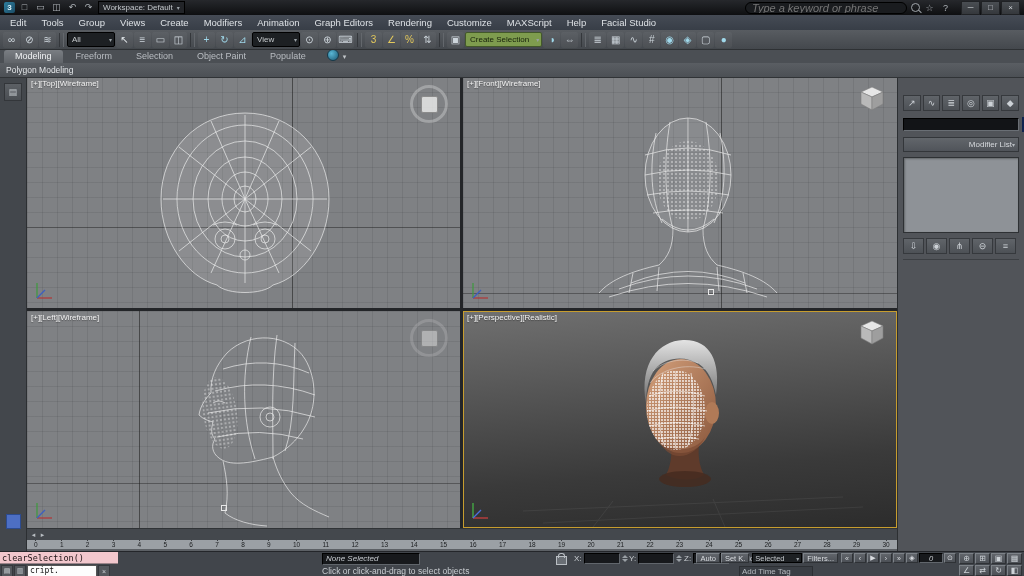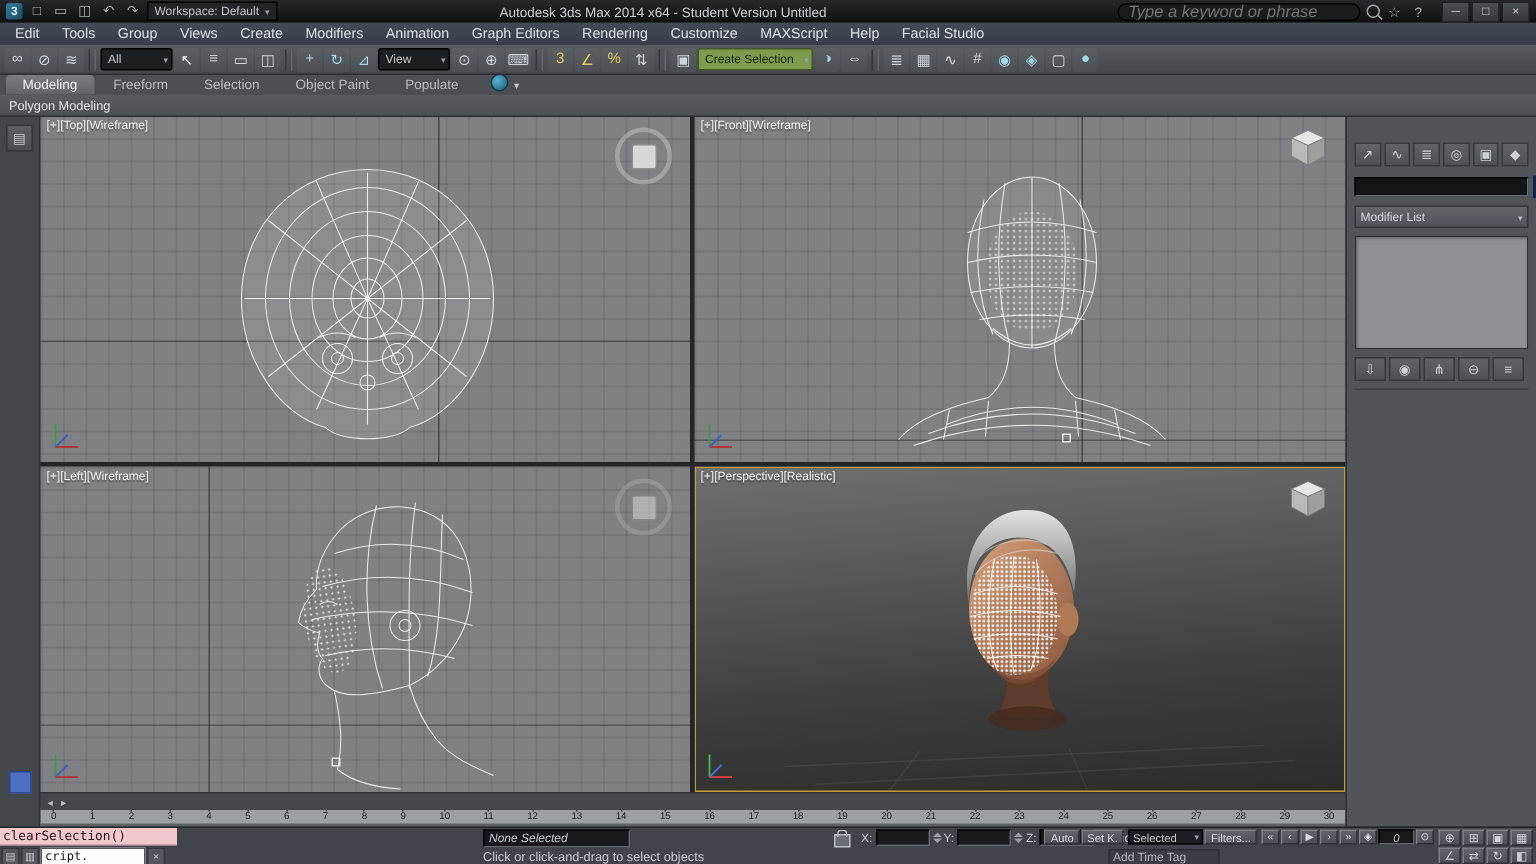"Autodesk 3ds Max 2014 x64" div.tb-title { html: <div>Autodesk 3ds Max 2014 x64 - Student Version Untitled</div> -> none }
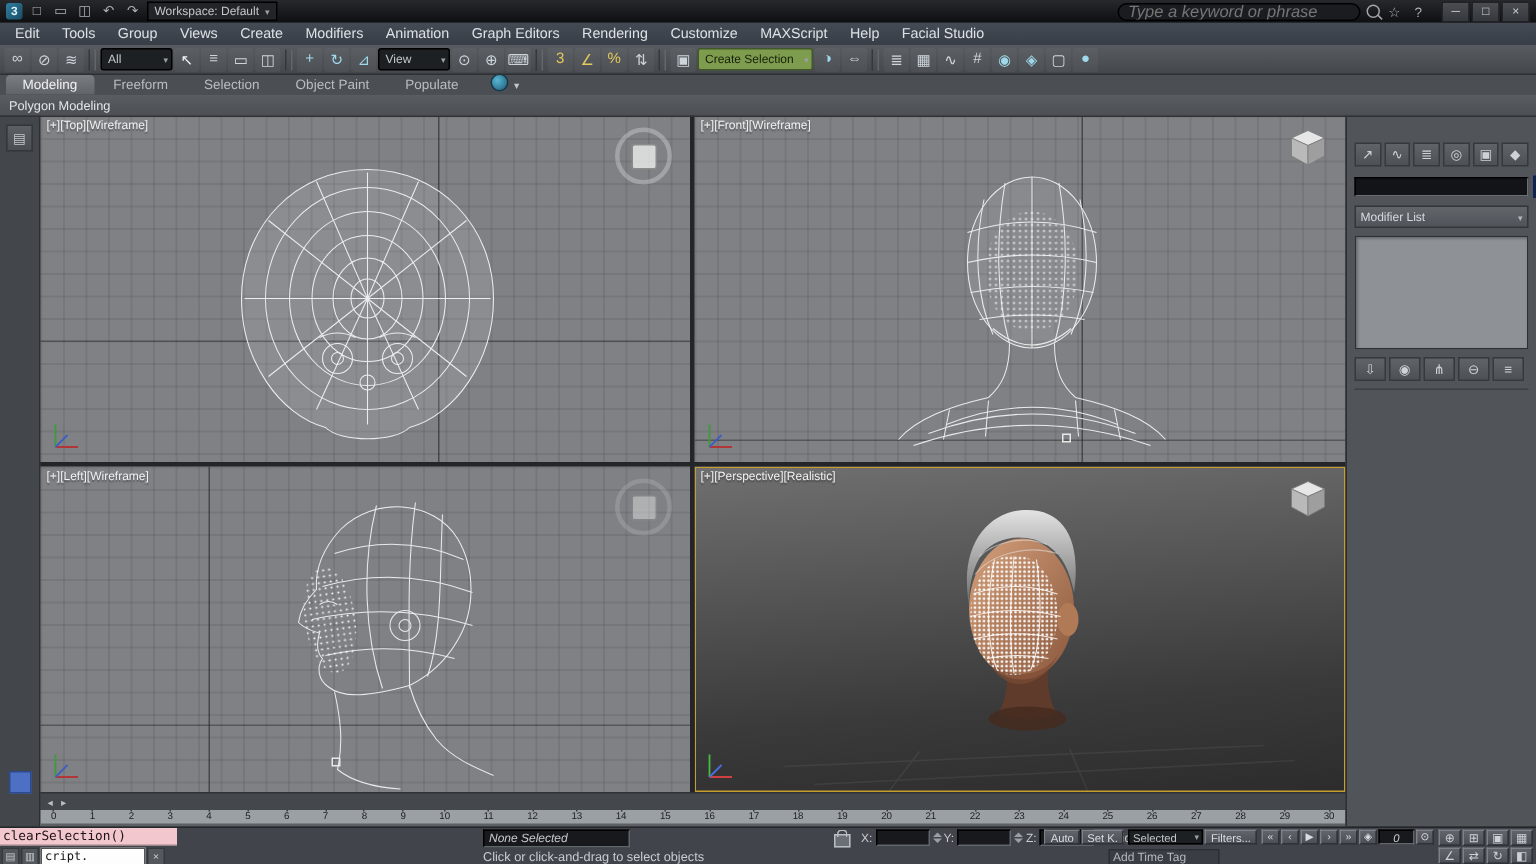"Modifier List" .modlist { justify-content: space-between -> flex-end }
